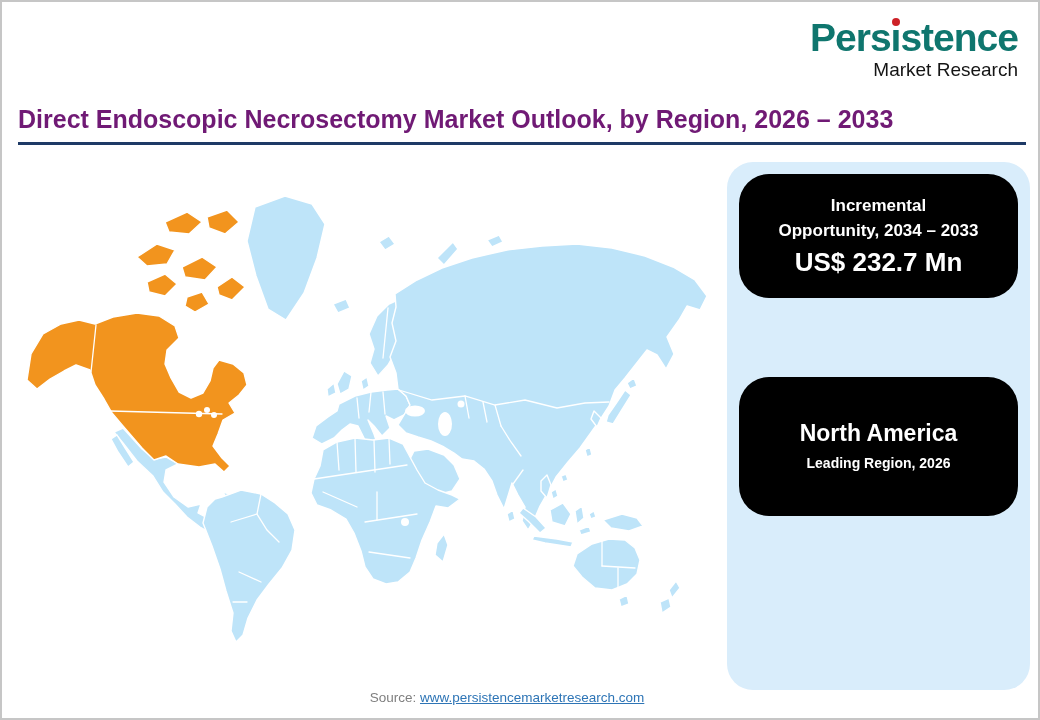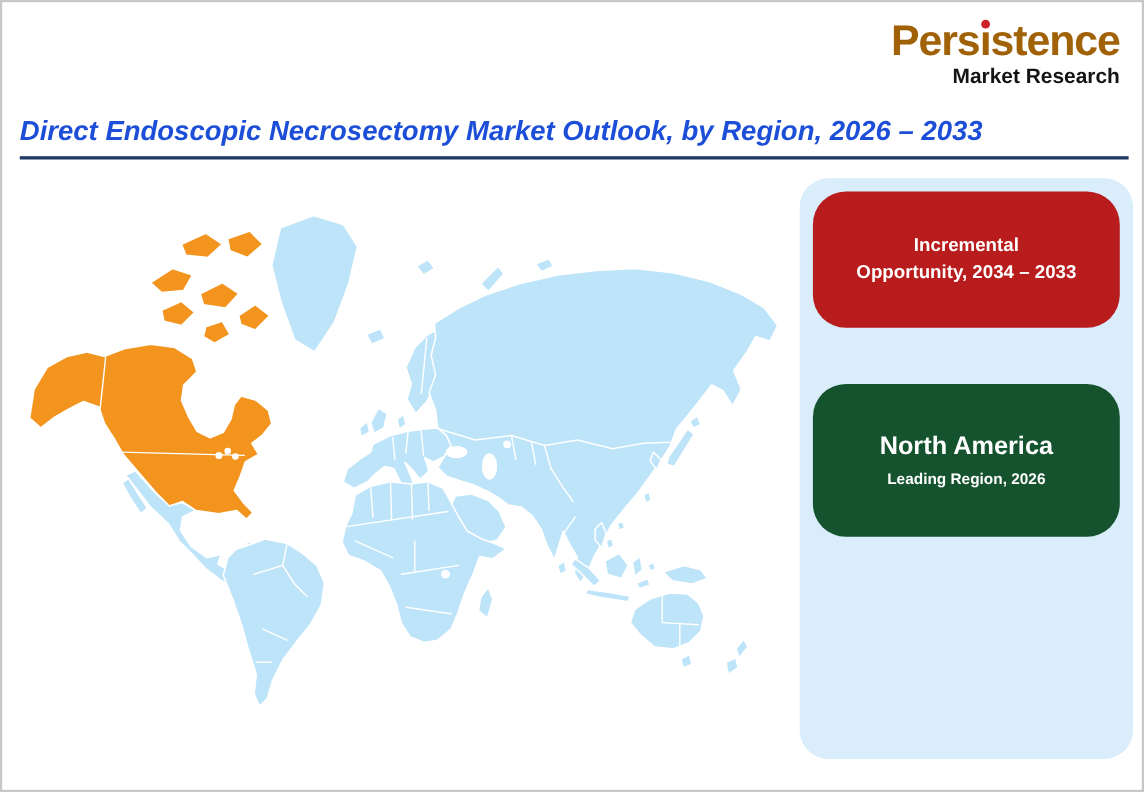"Persıstence" .logo-brand { color: #a16207 -> #0f766e }
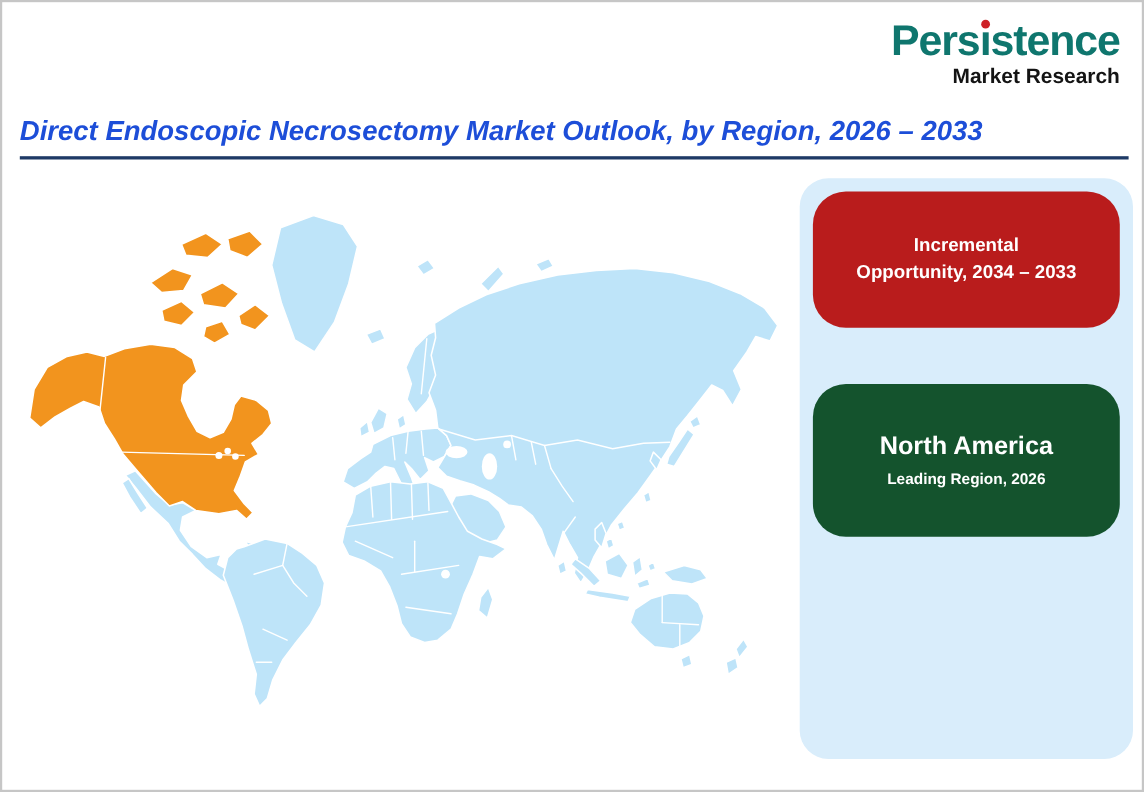"Market Research" .logo-sub { font-weight: bold -> normal }
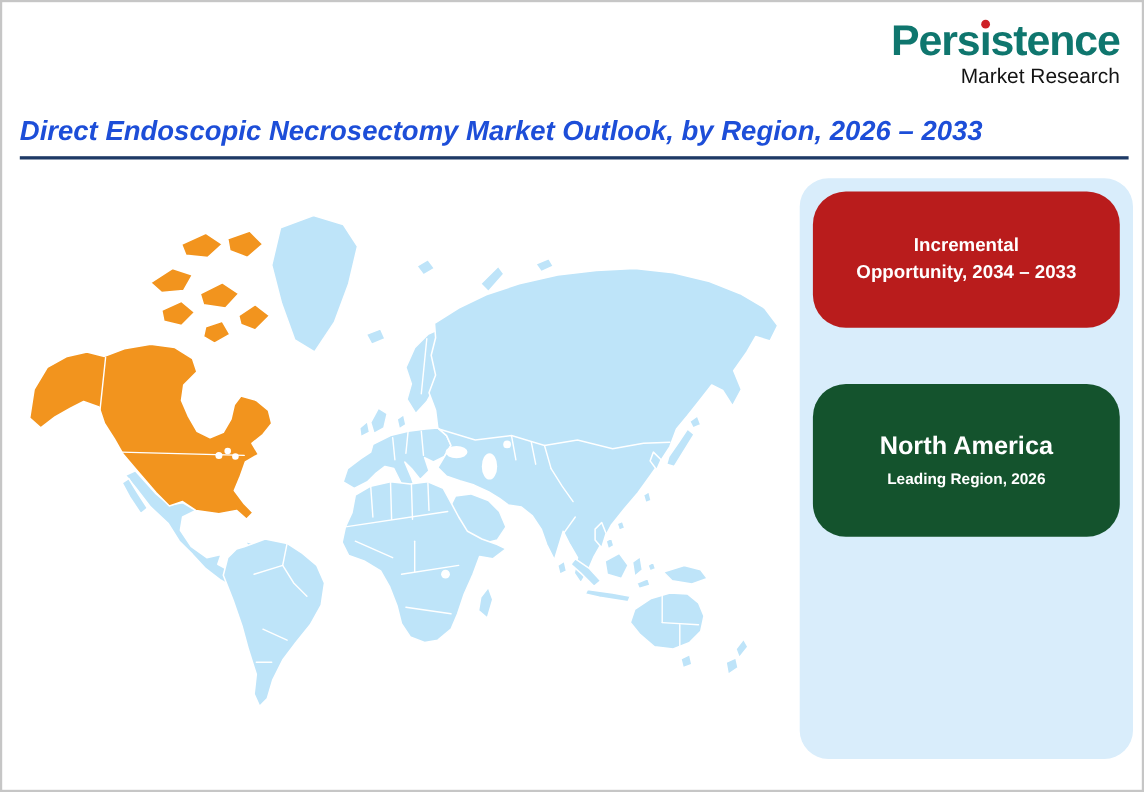"Direct Endoscopic Necrosectomy Market" .title { color: #1d4ed8 -> #701a75; font-style: italic -> none }
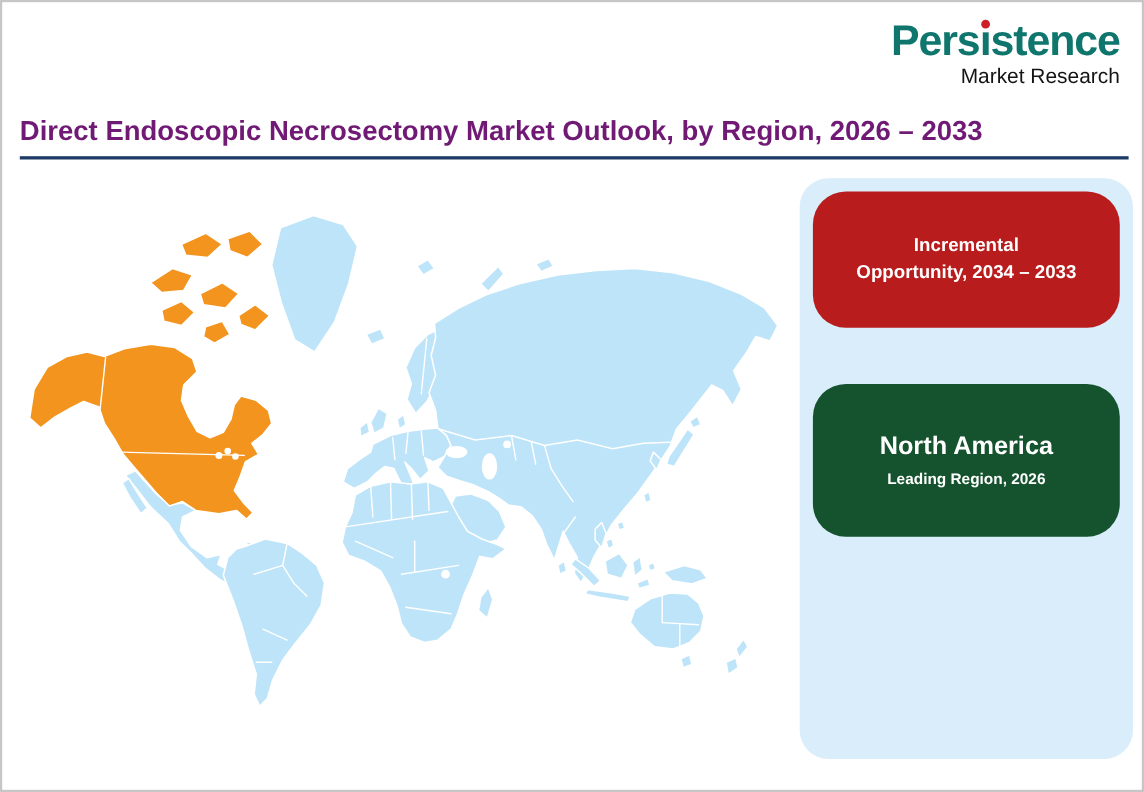"Incremental" .card.navy { background: #b91c1c -> #000000 }
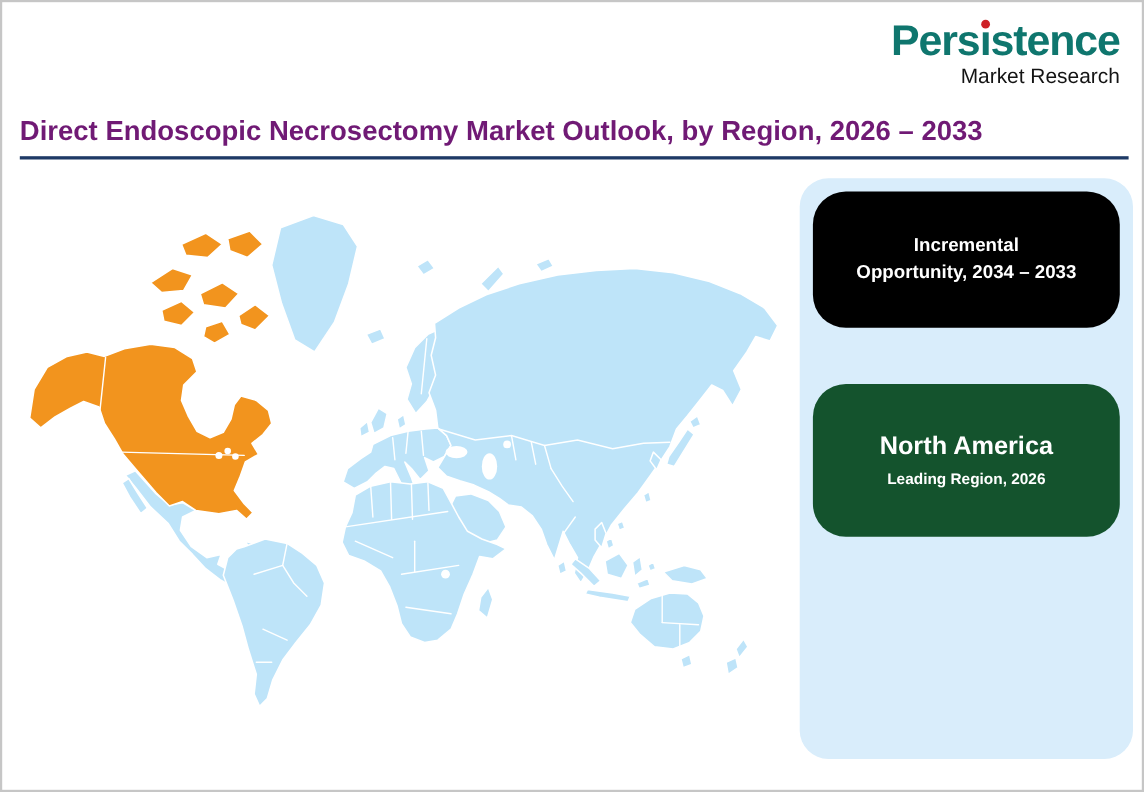"US$ 232.7 Mn" div.card-value { html: none -> <div>US$ 232.7 Mn</div> }
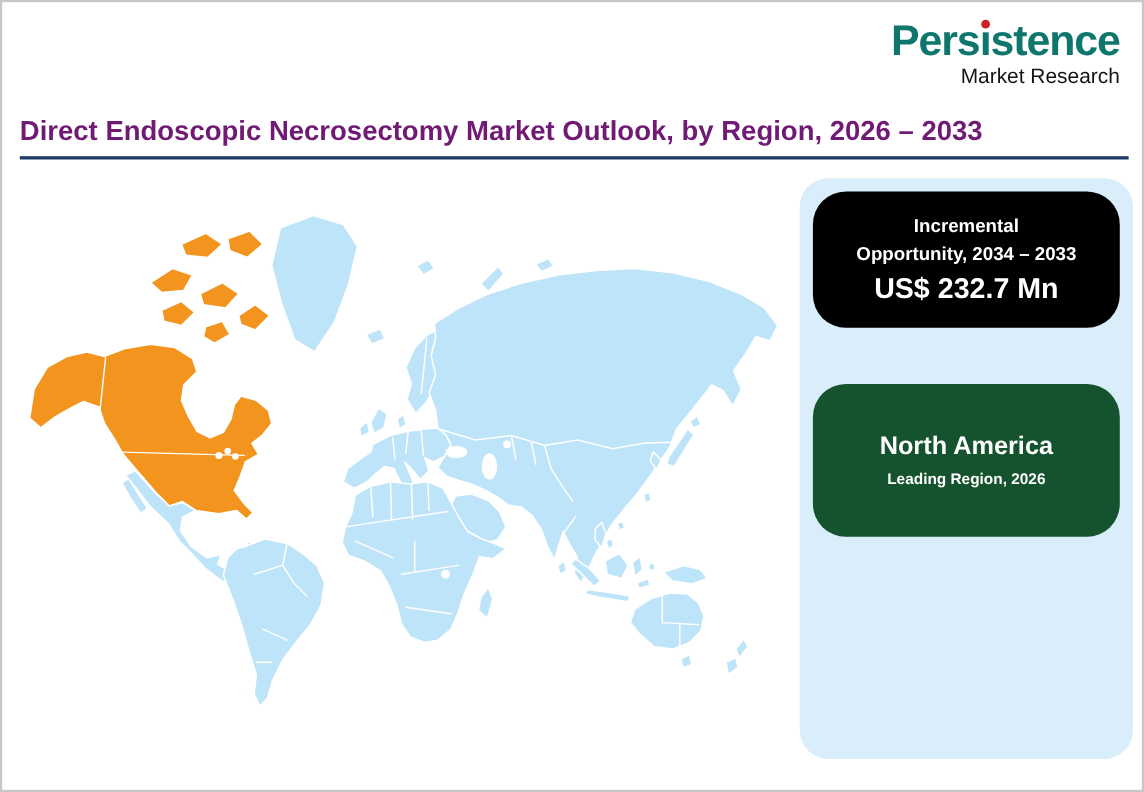"North America" .card.orange { background: #14532d -> #000000; margin-top: none -> 28px }
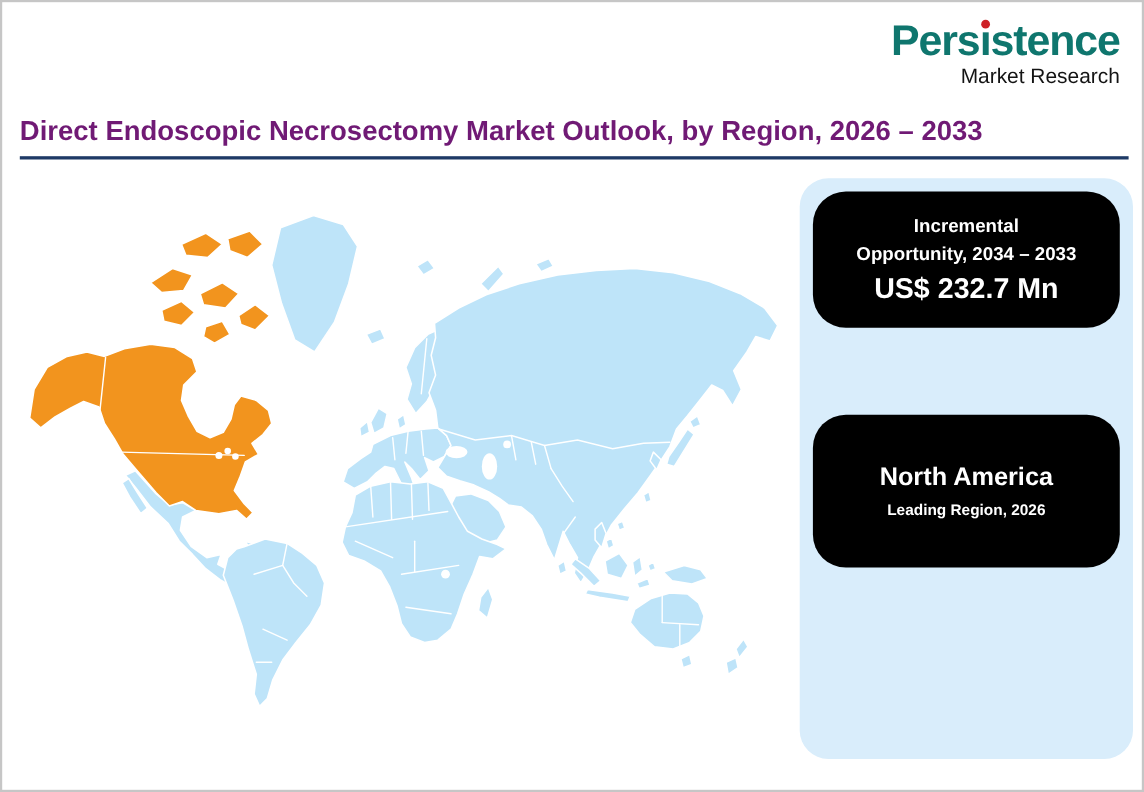"Source:" div.source { html: none -> <div> <span>Source:</span> <a>www.persistencemarketresearch.com</a> </div> }
